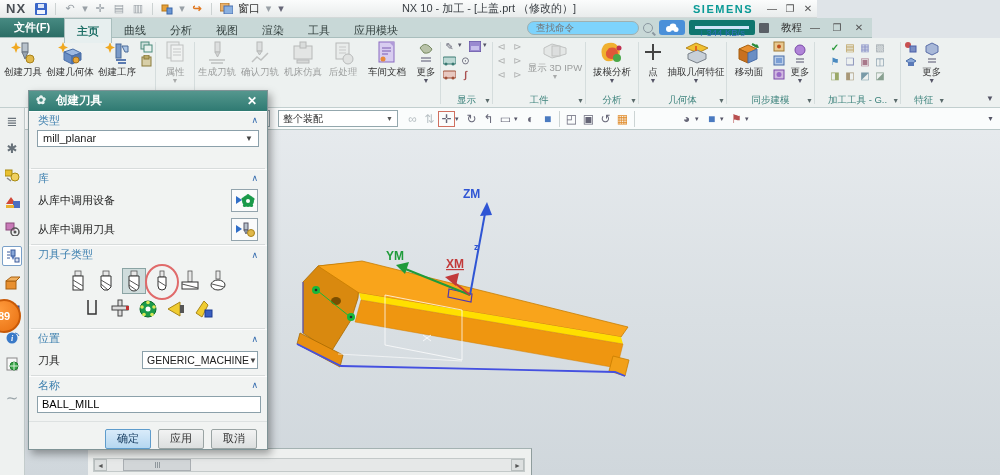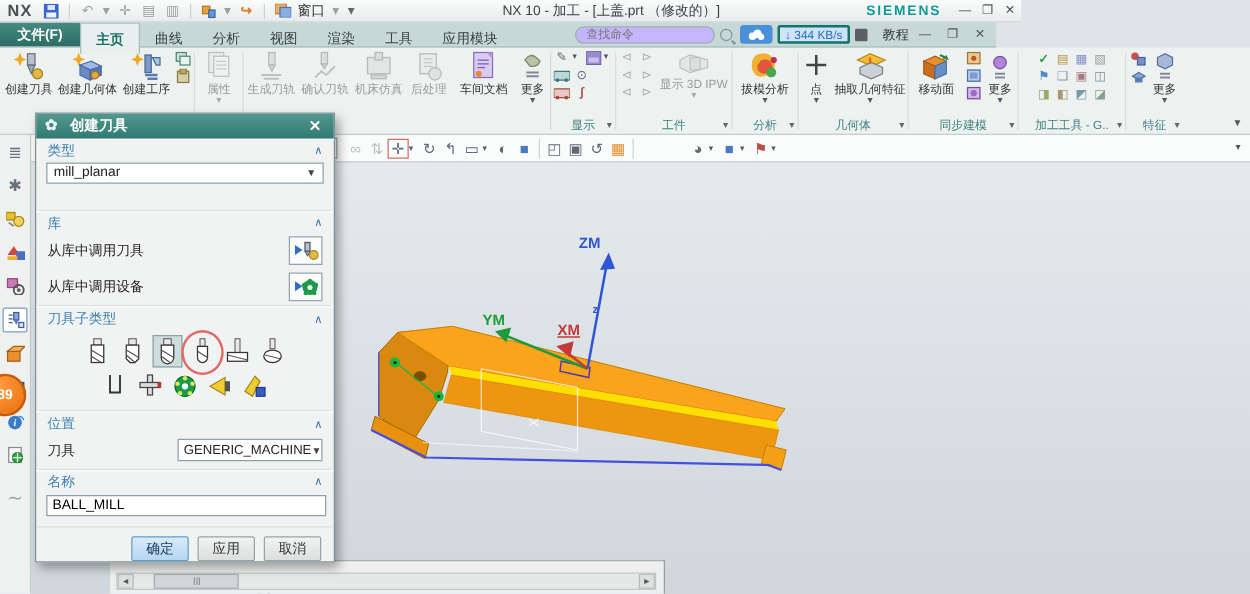"文件(F)" #tabrow { width: 797px -> 872px }
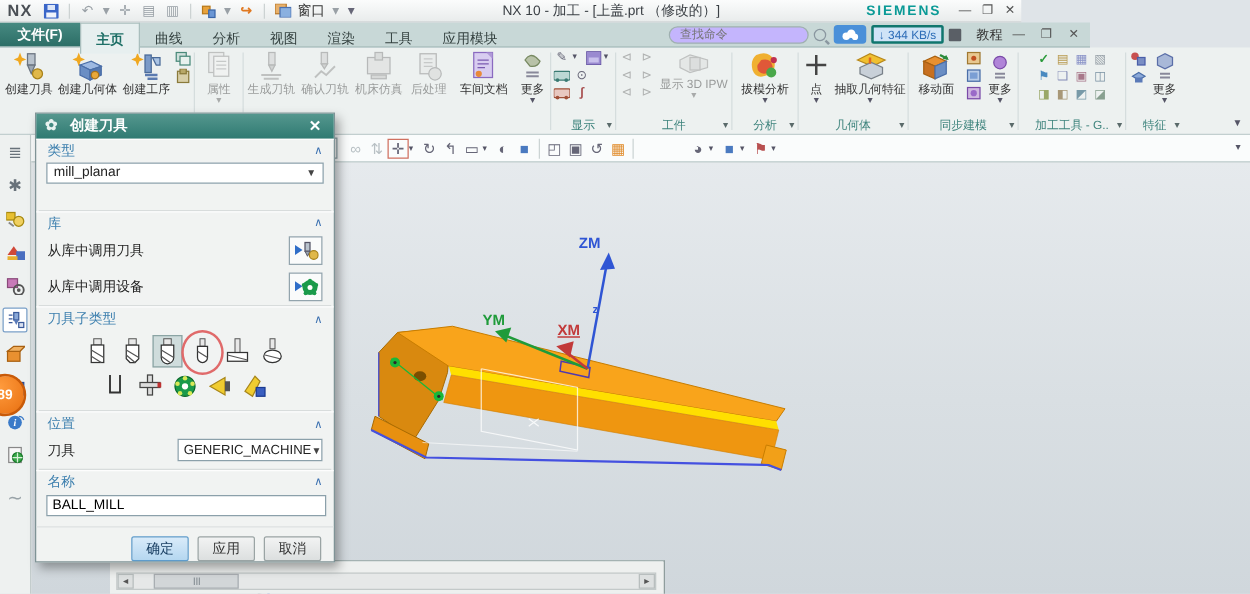"查找命令" .search { background: #c4b5fd -> #7dd3fc }
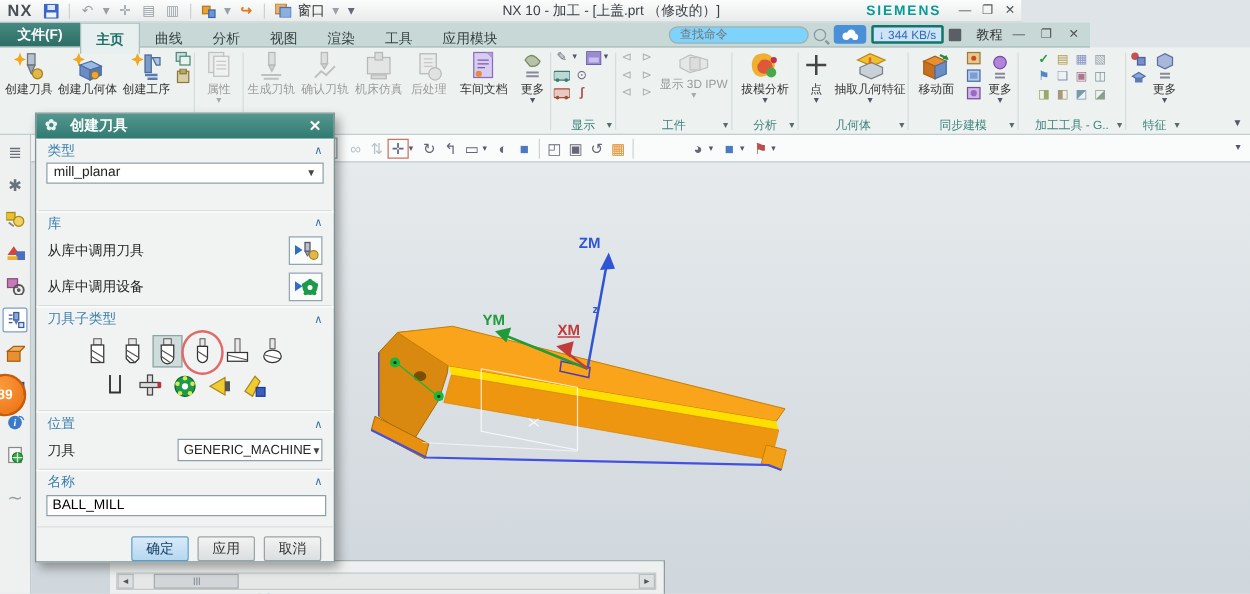"↓ 344 KB/s" .speed { border: 2px solid #0f766e -> 6px solid #0f766e }
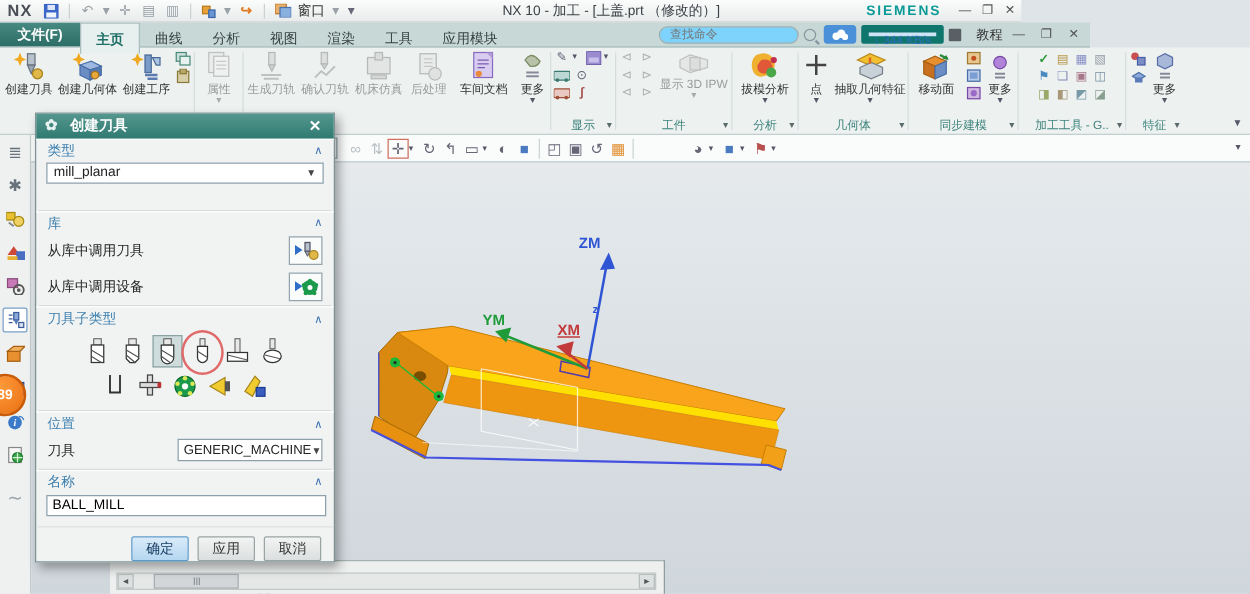"整个装配" div.combo { html: none -> <div> <span>整个装配</span> <span>▼</span> </div> }
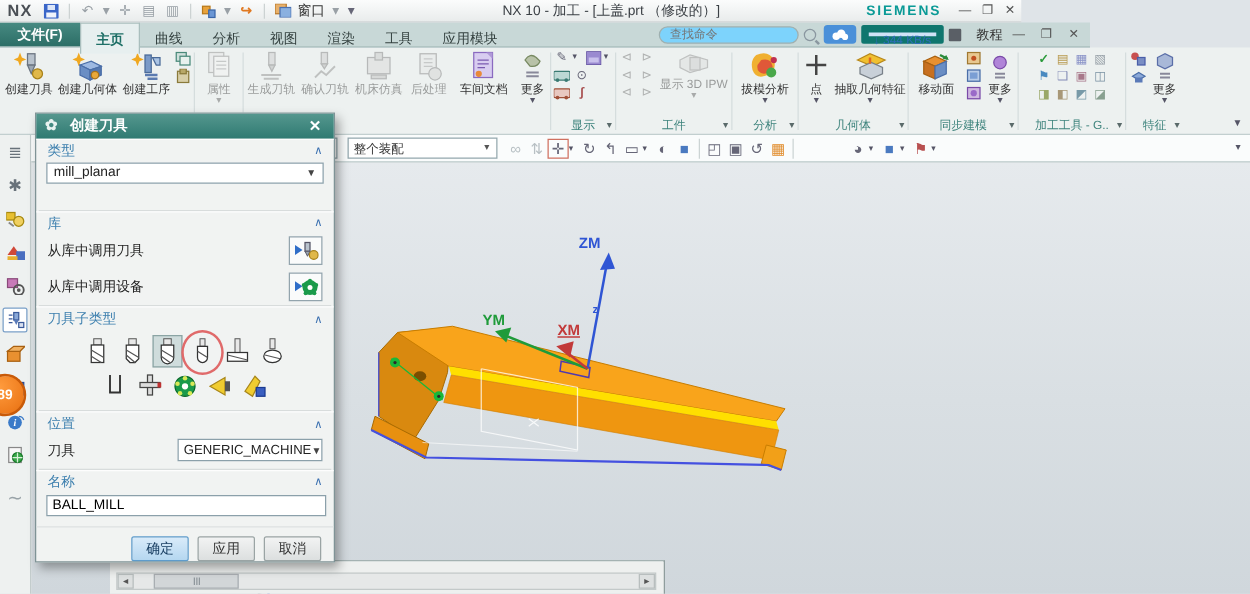"从库中调用刀具" div.librow { order: before "从库中调用设备" -> after "从库中调用设备" }
